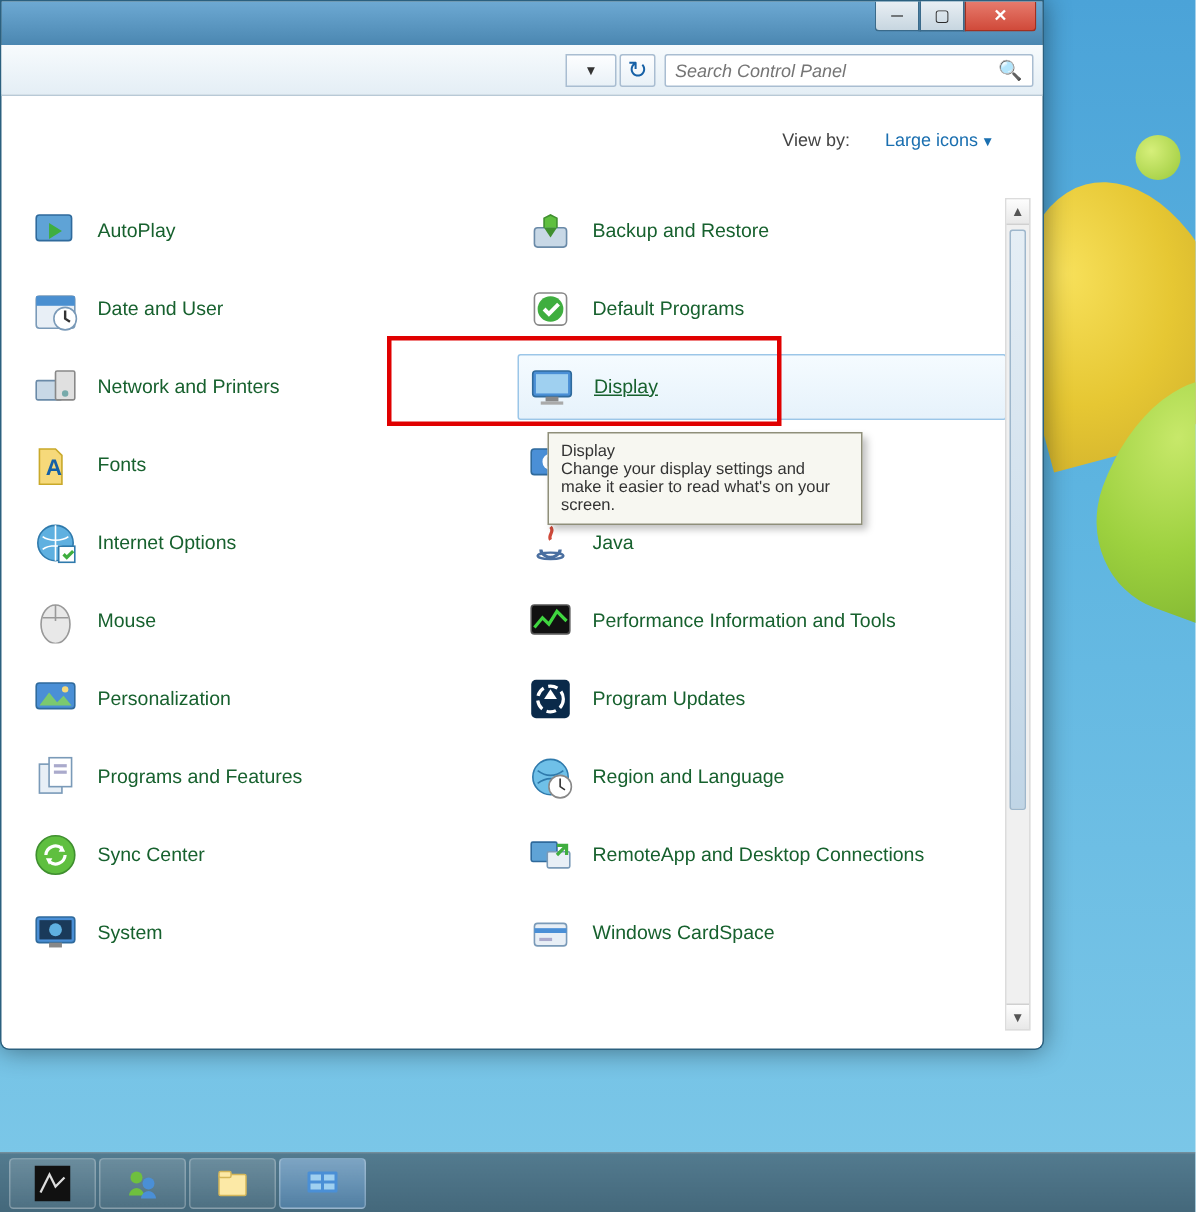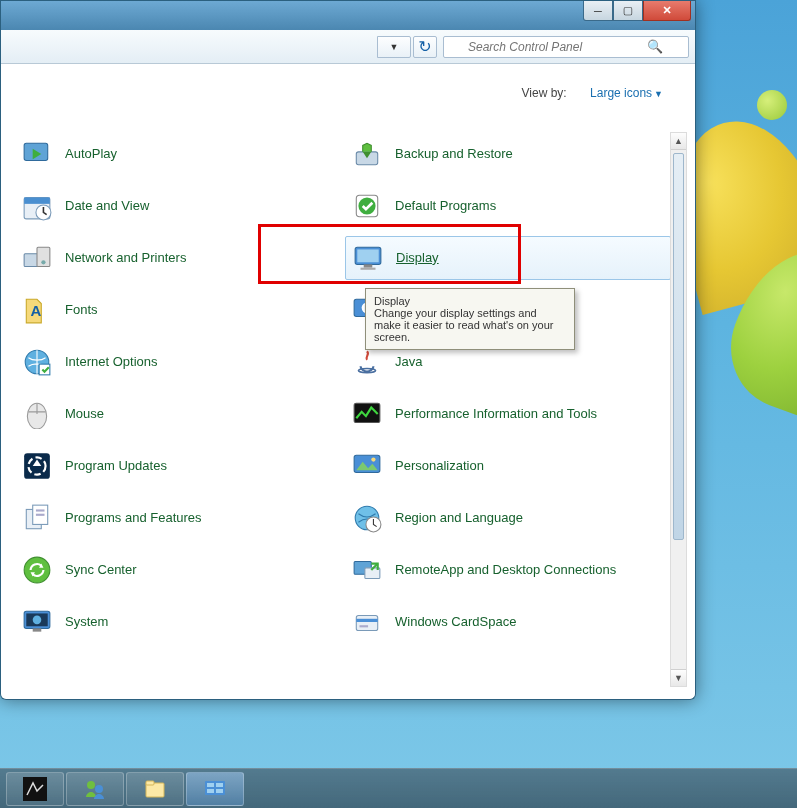"Search Control Panel" .search-box { padding: 0 24px -> 0 6px }
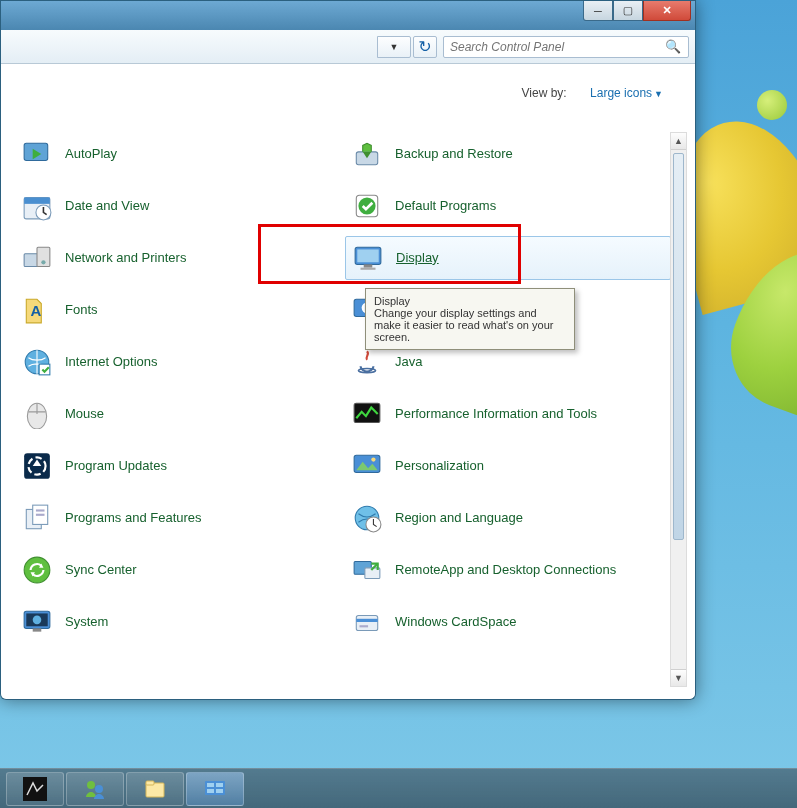"Date and View" span.label { text: View -> User }
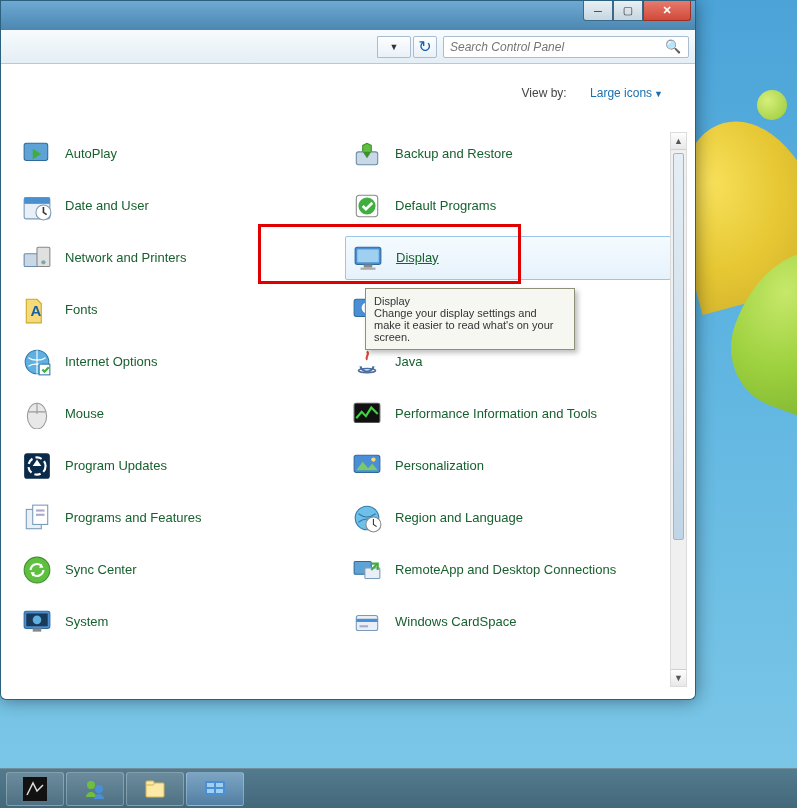"Program Updates" div.item { order: before "Personalization" -> after "Personalization" }
